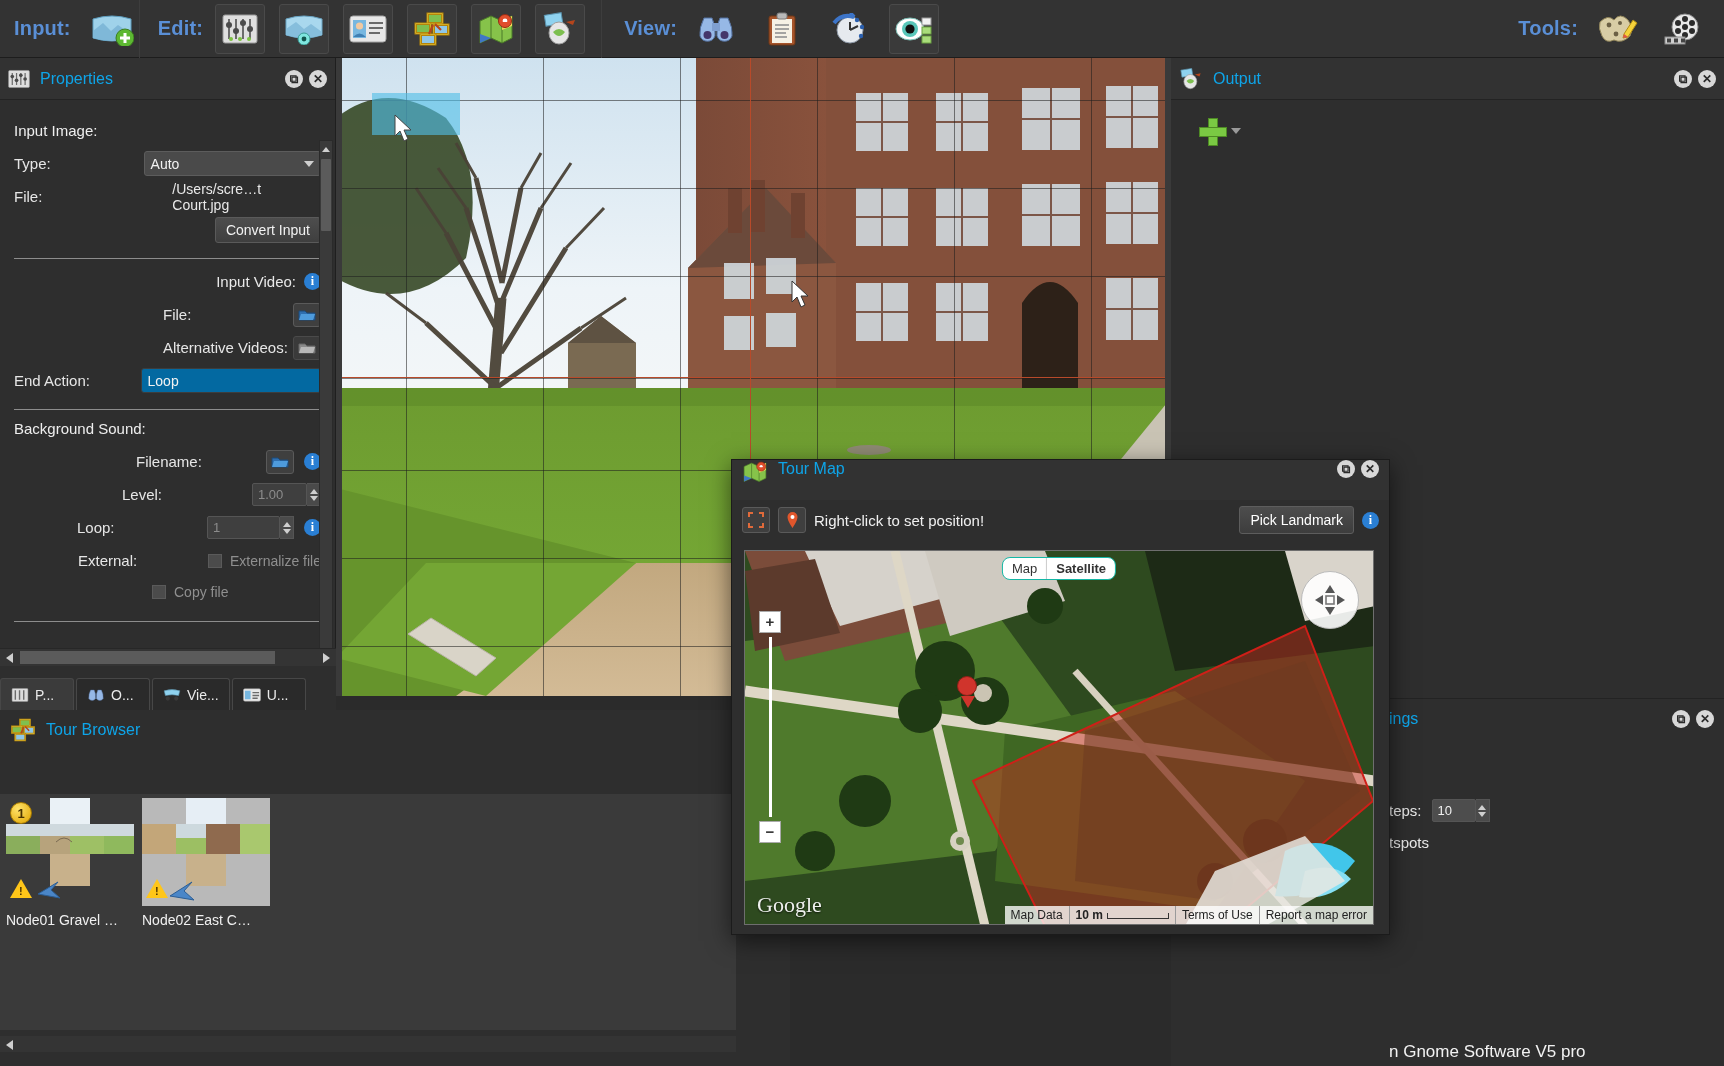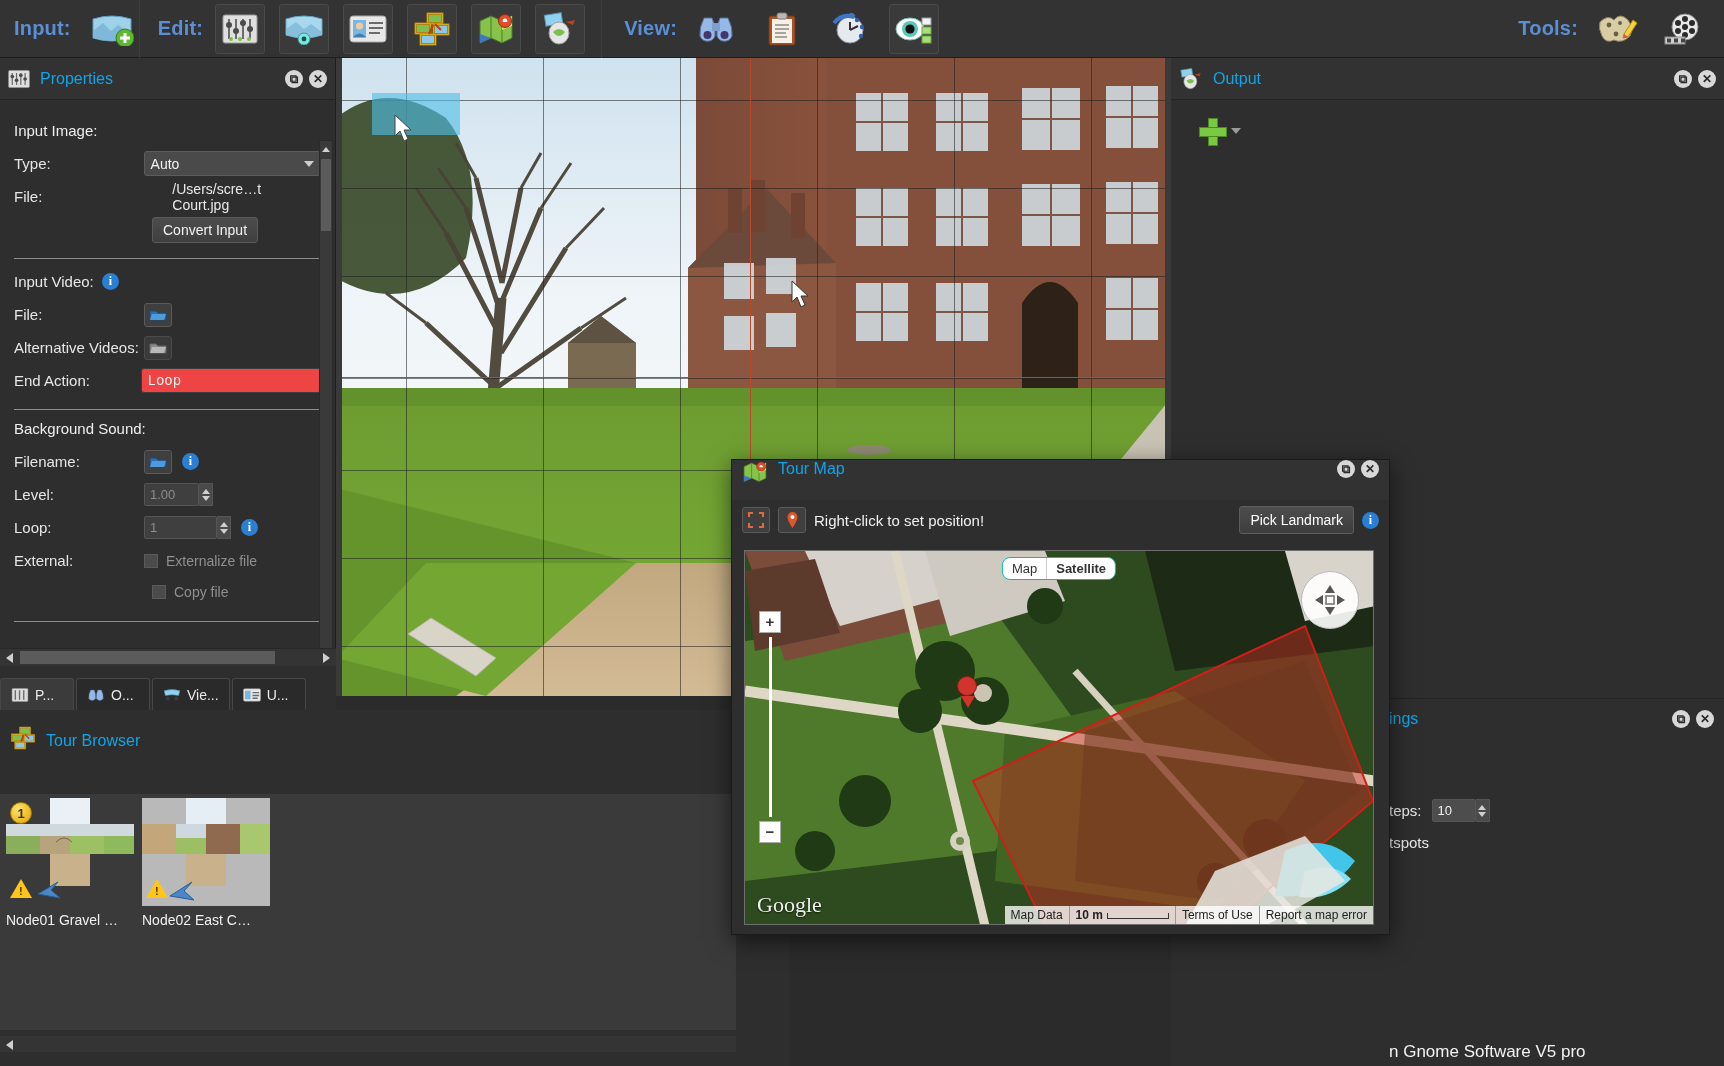"Type:" .row { justify-content: none -> flex-end }
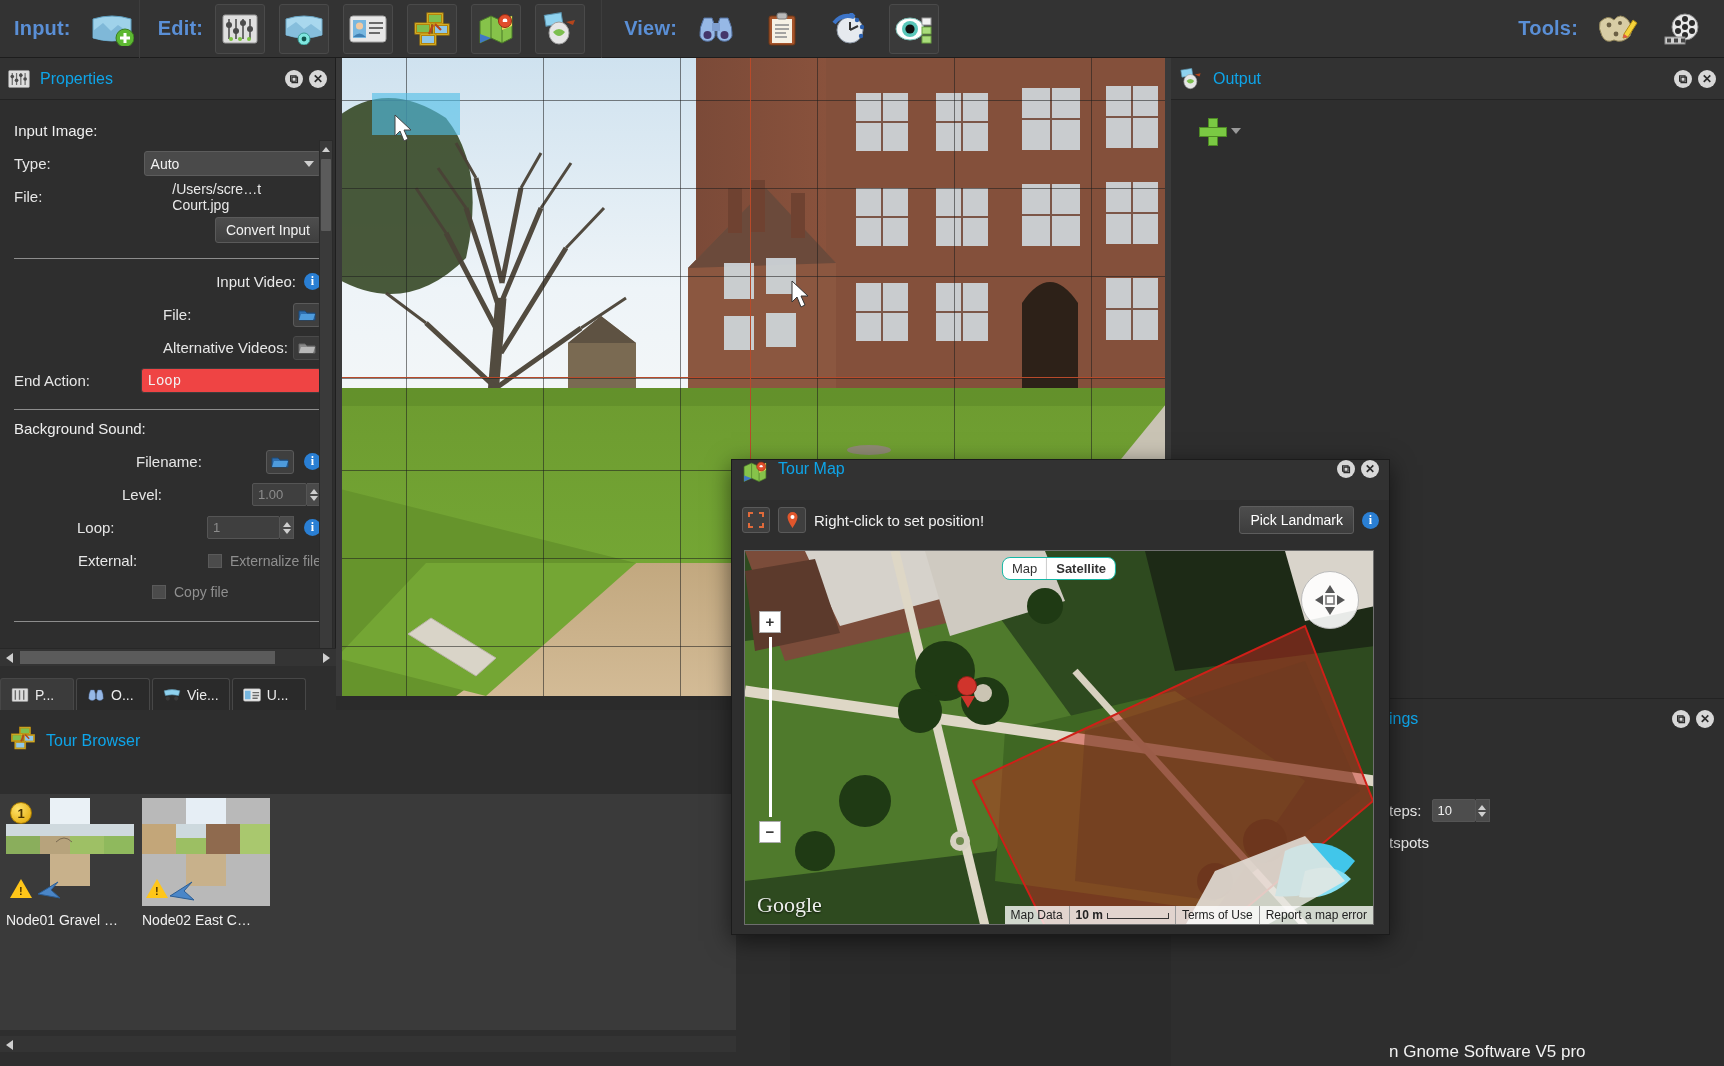"Loop" .combo.flat { background: #ef4444 -> #0369a1; font-family: Liberation Mono, monospace -> none }
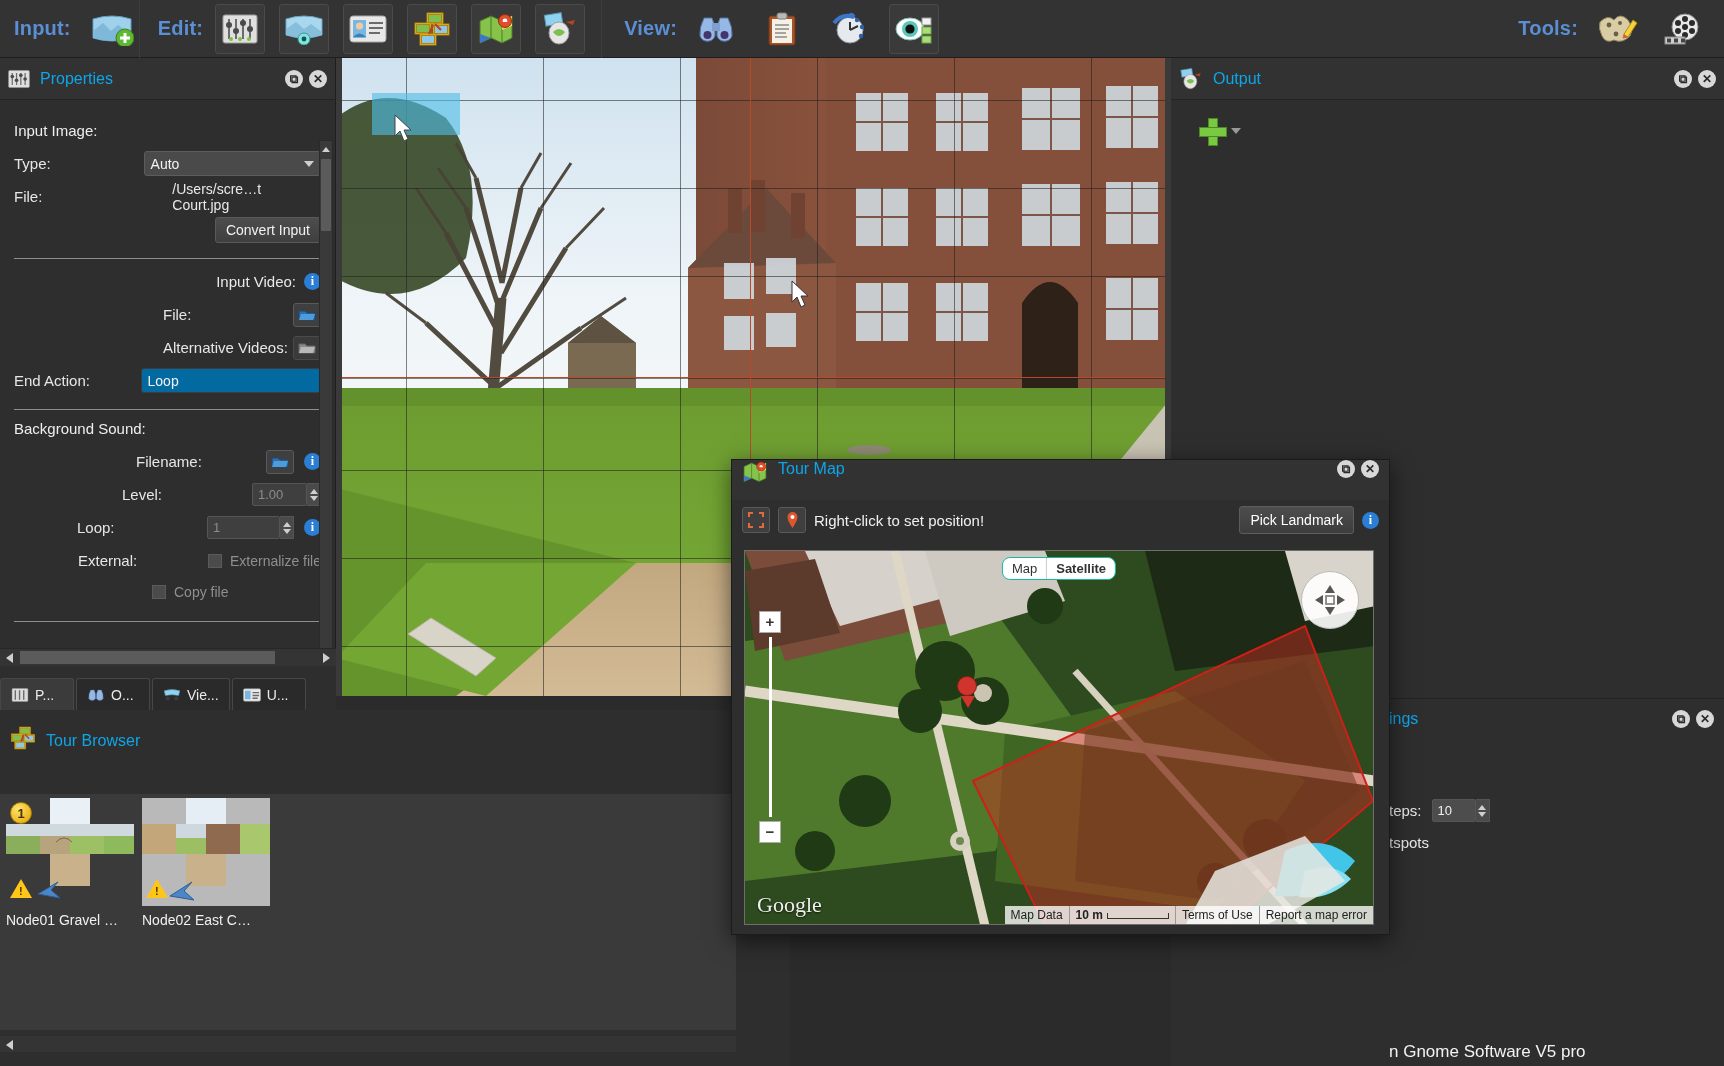"Tour Browser" .tb-head { align-items: flex-end -> center }
